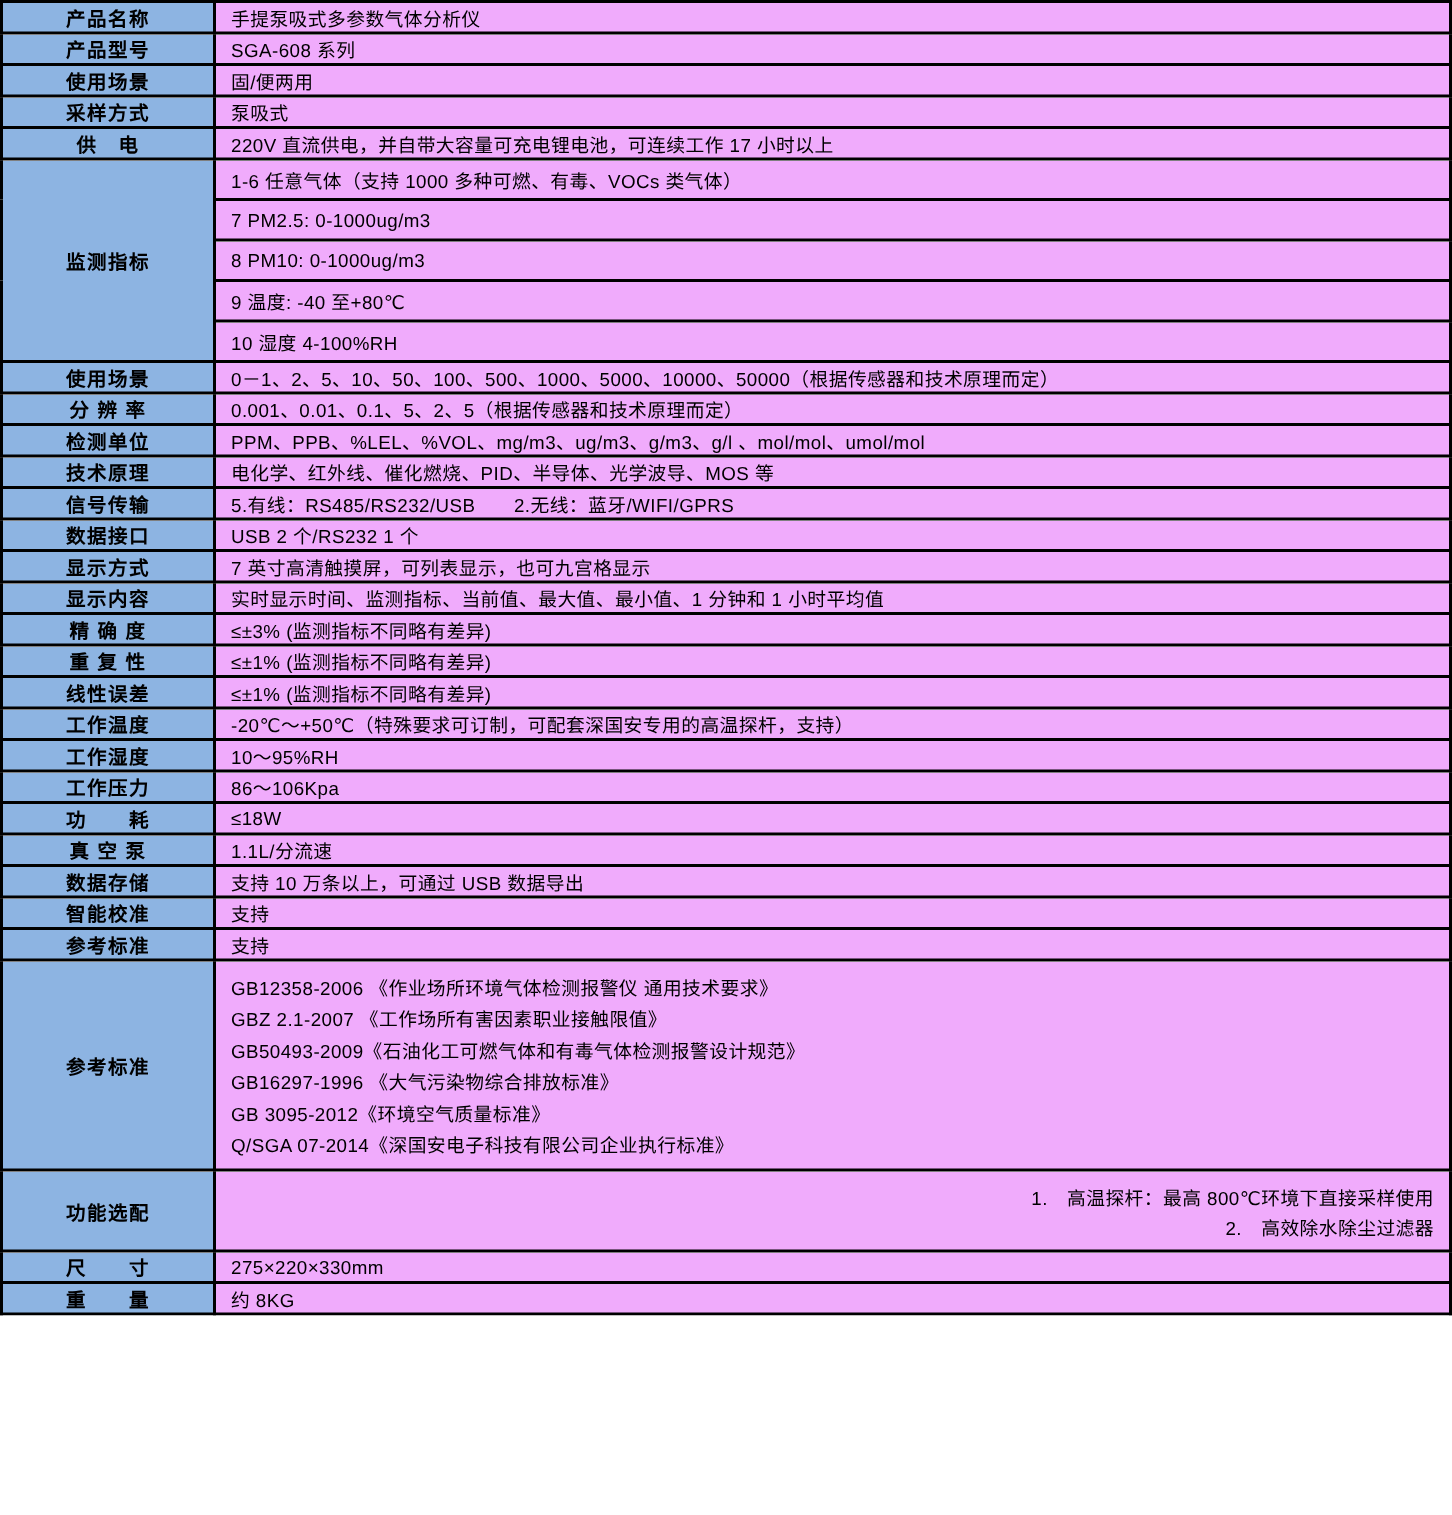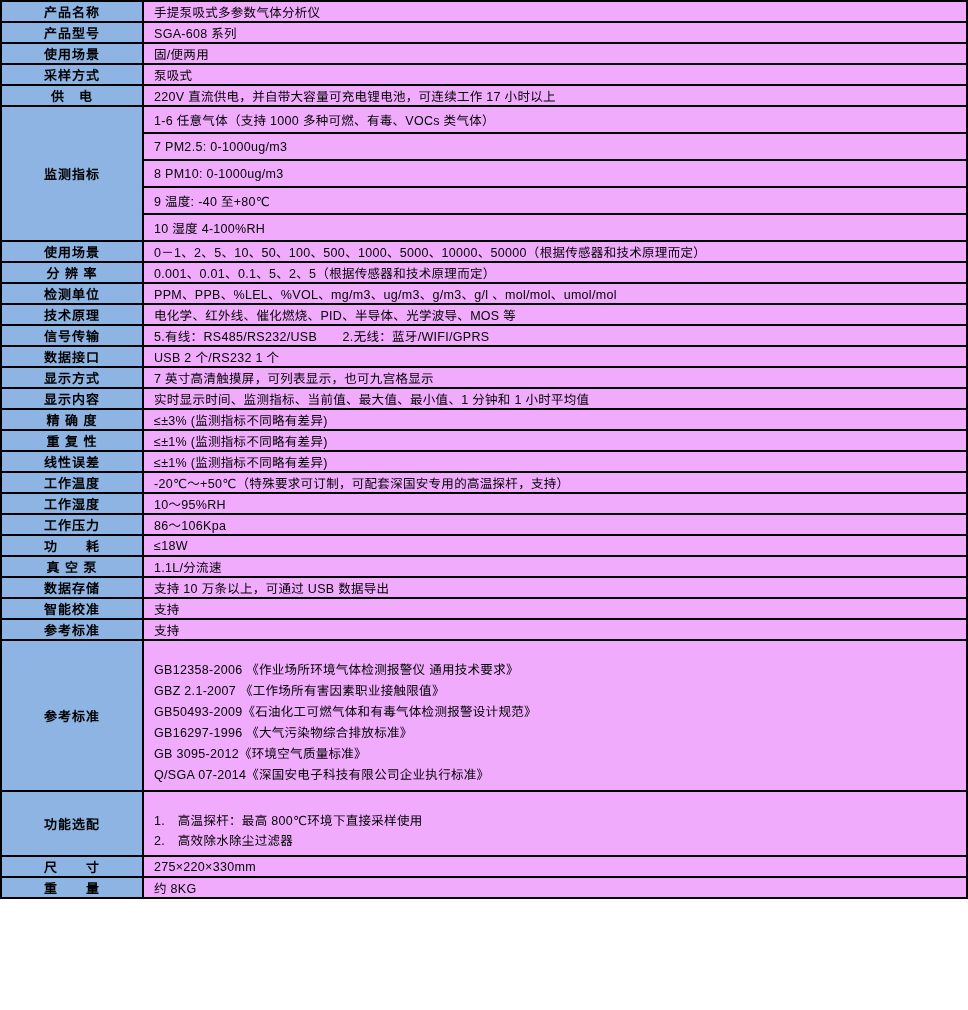"GB12358-2006 《作业场所环境气体检测报警仪 通用技术要求》" td.value.multi { padding-top: 19px -> 8px }
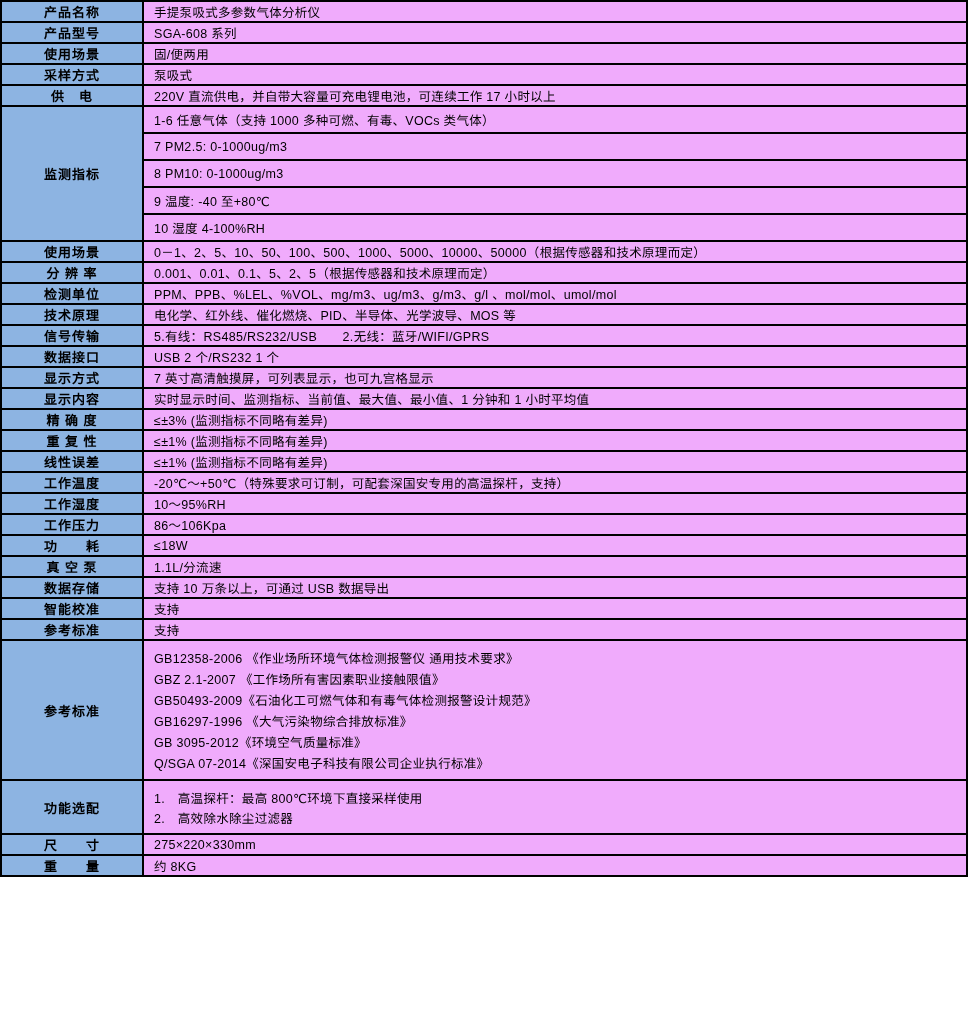"1. 高温探杆：最高 800℃环境下直接采样使用" td.value.multi2 .line { text-align: none -> right }
